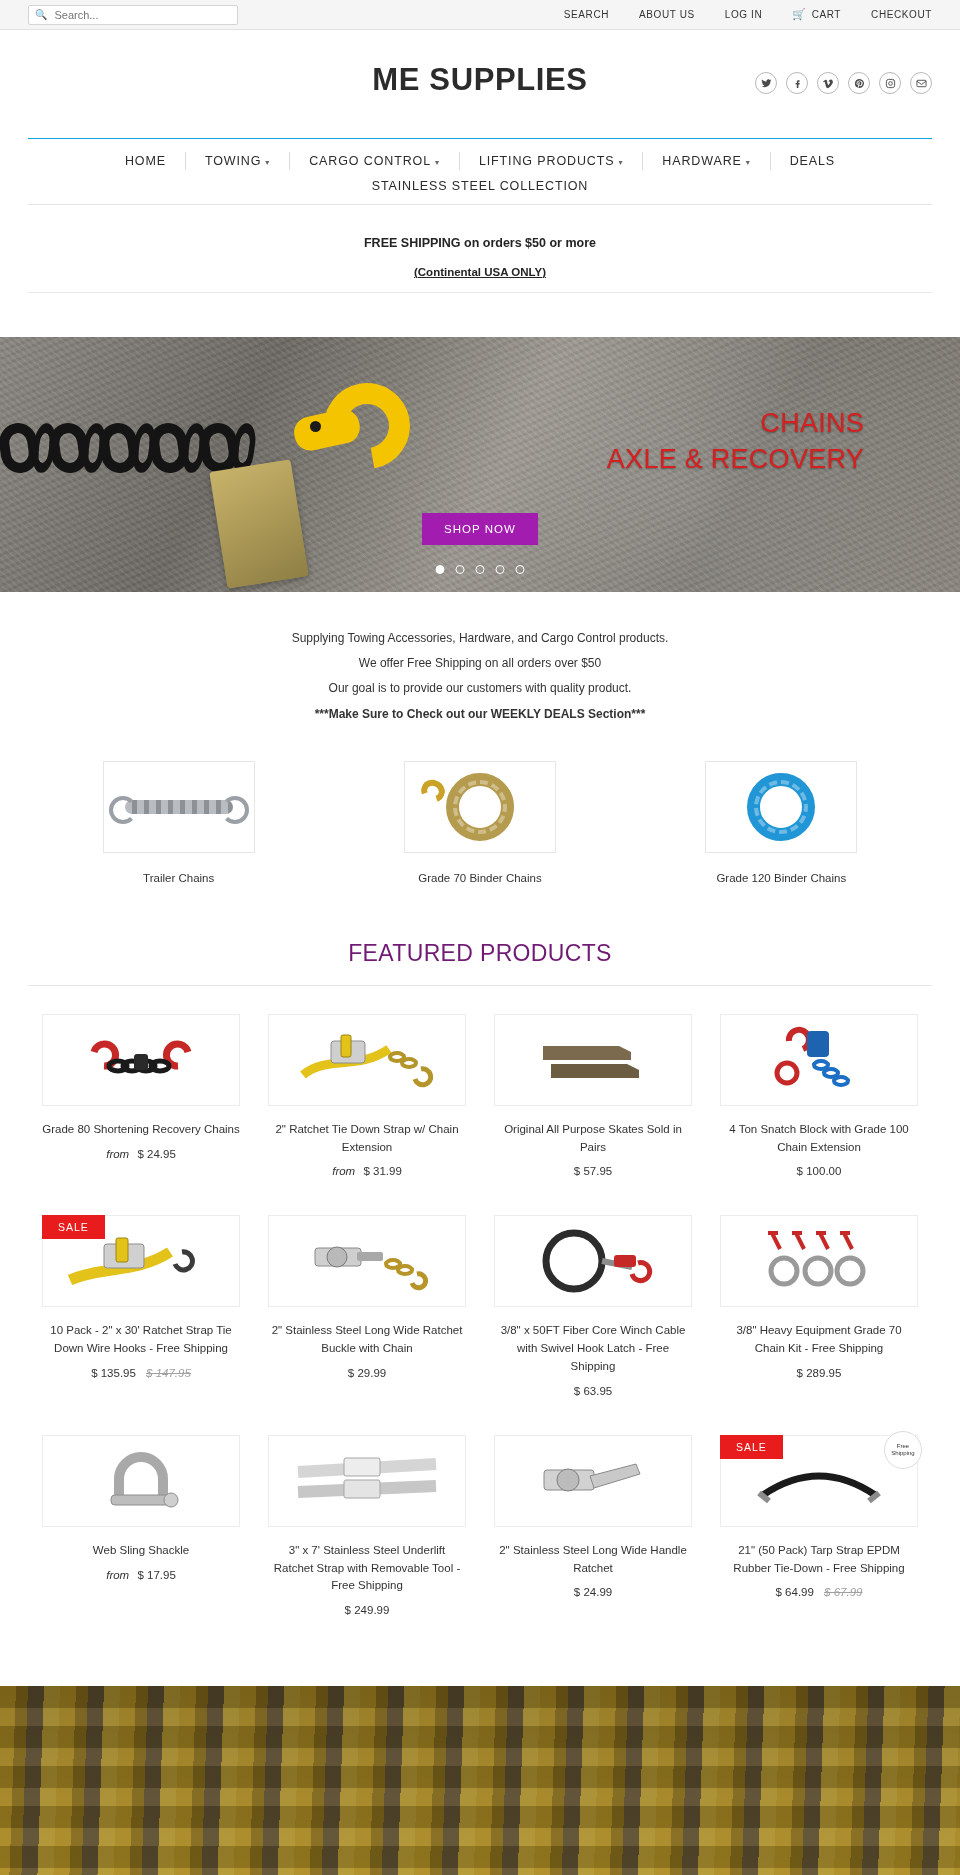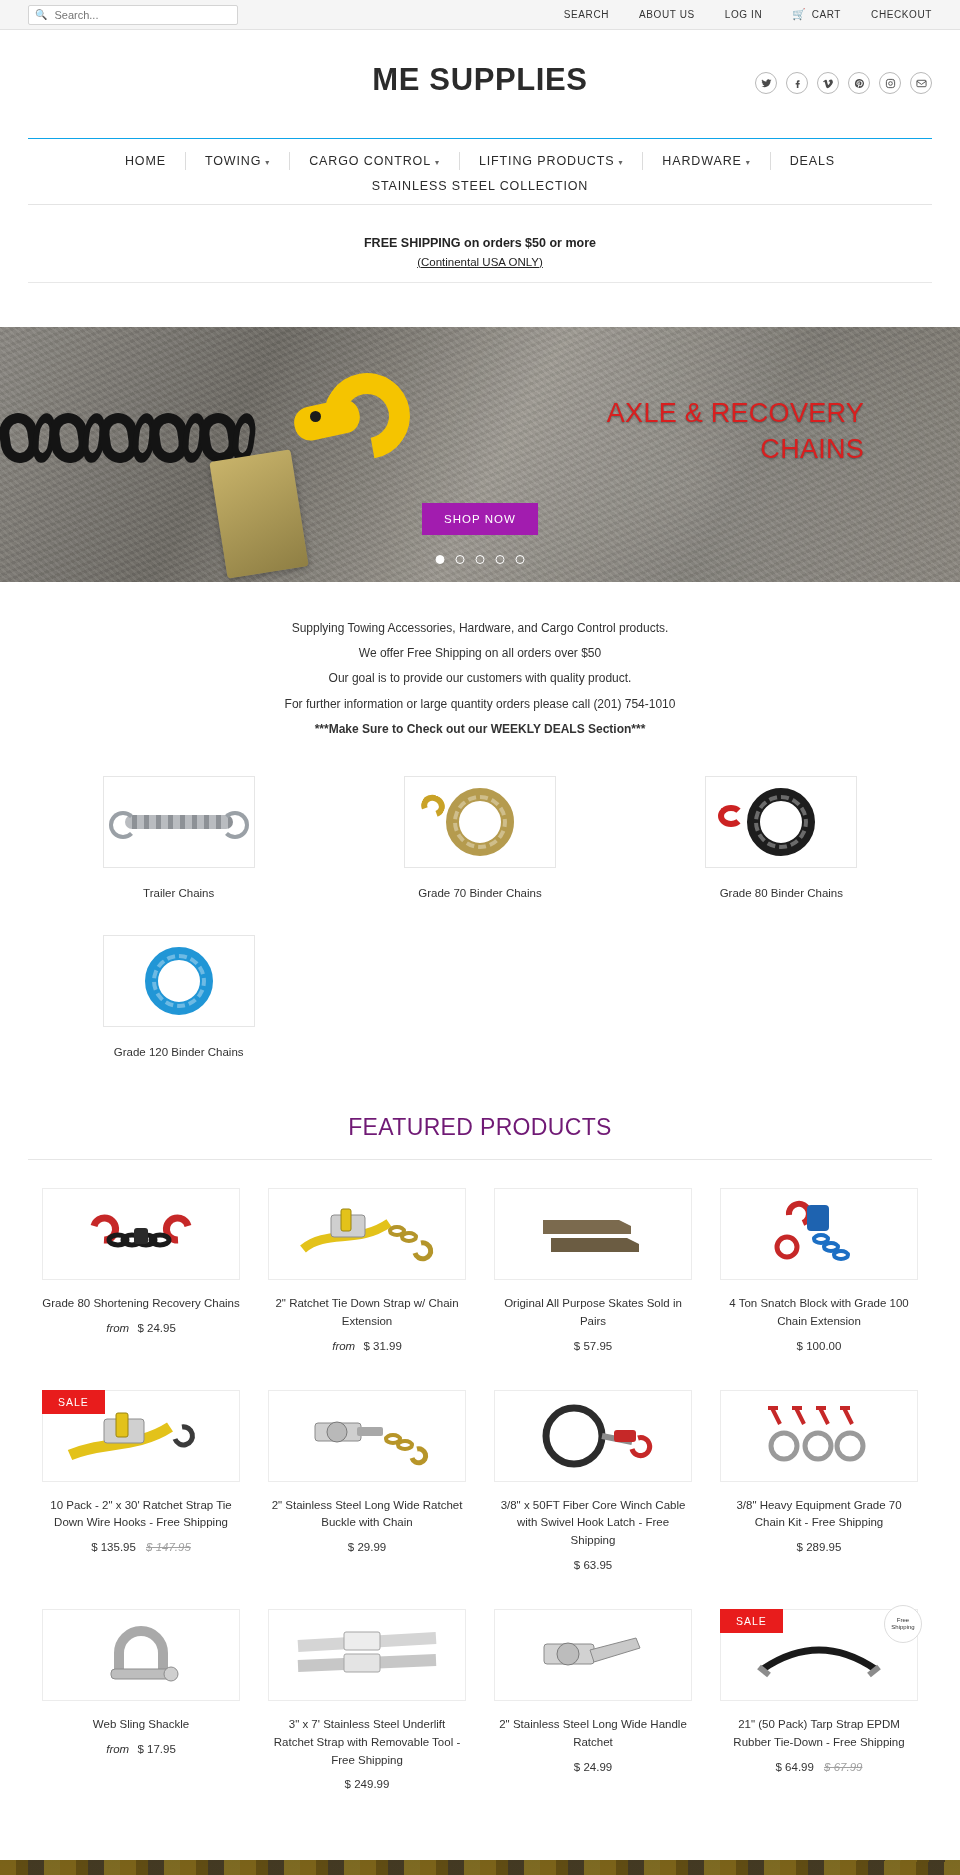"(Continental USA ONLY)" .shipping .sub { font-weight: normal -> bold; margin-top: 6px -> 16px }
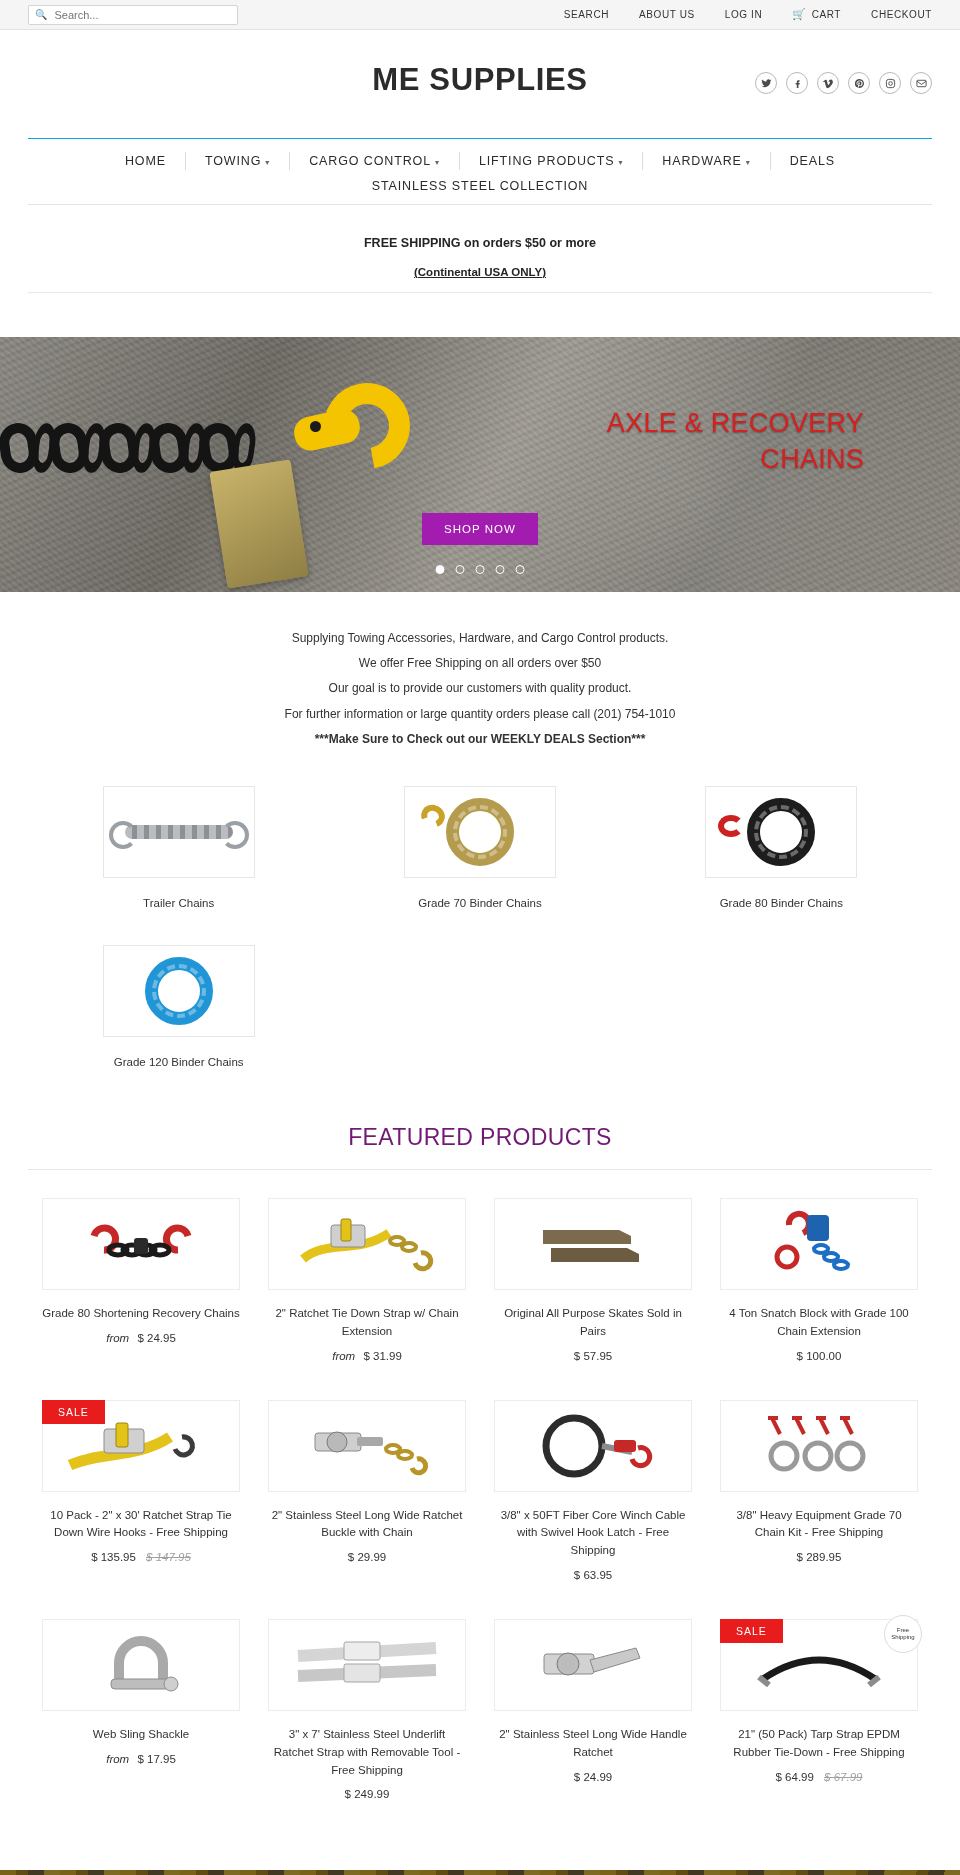"AXLE & RECOVERY" div { order: before "CHAINS" -> after "CHAINS" }
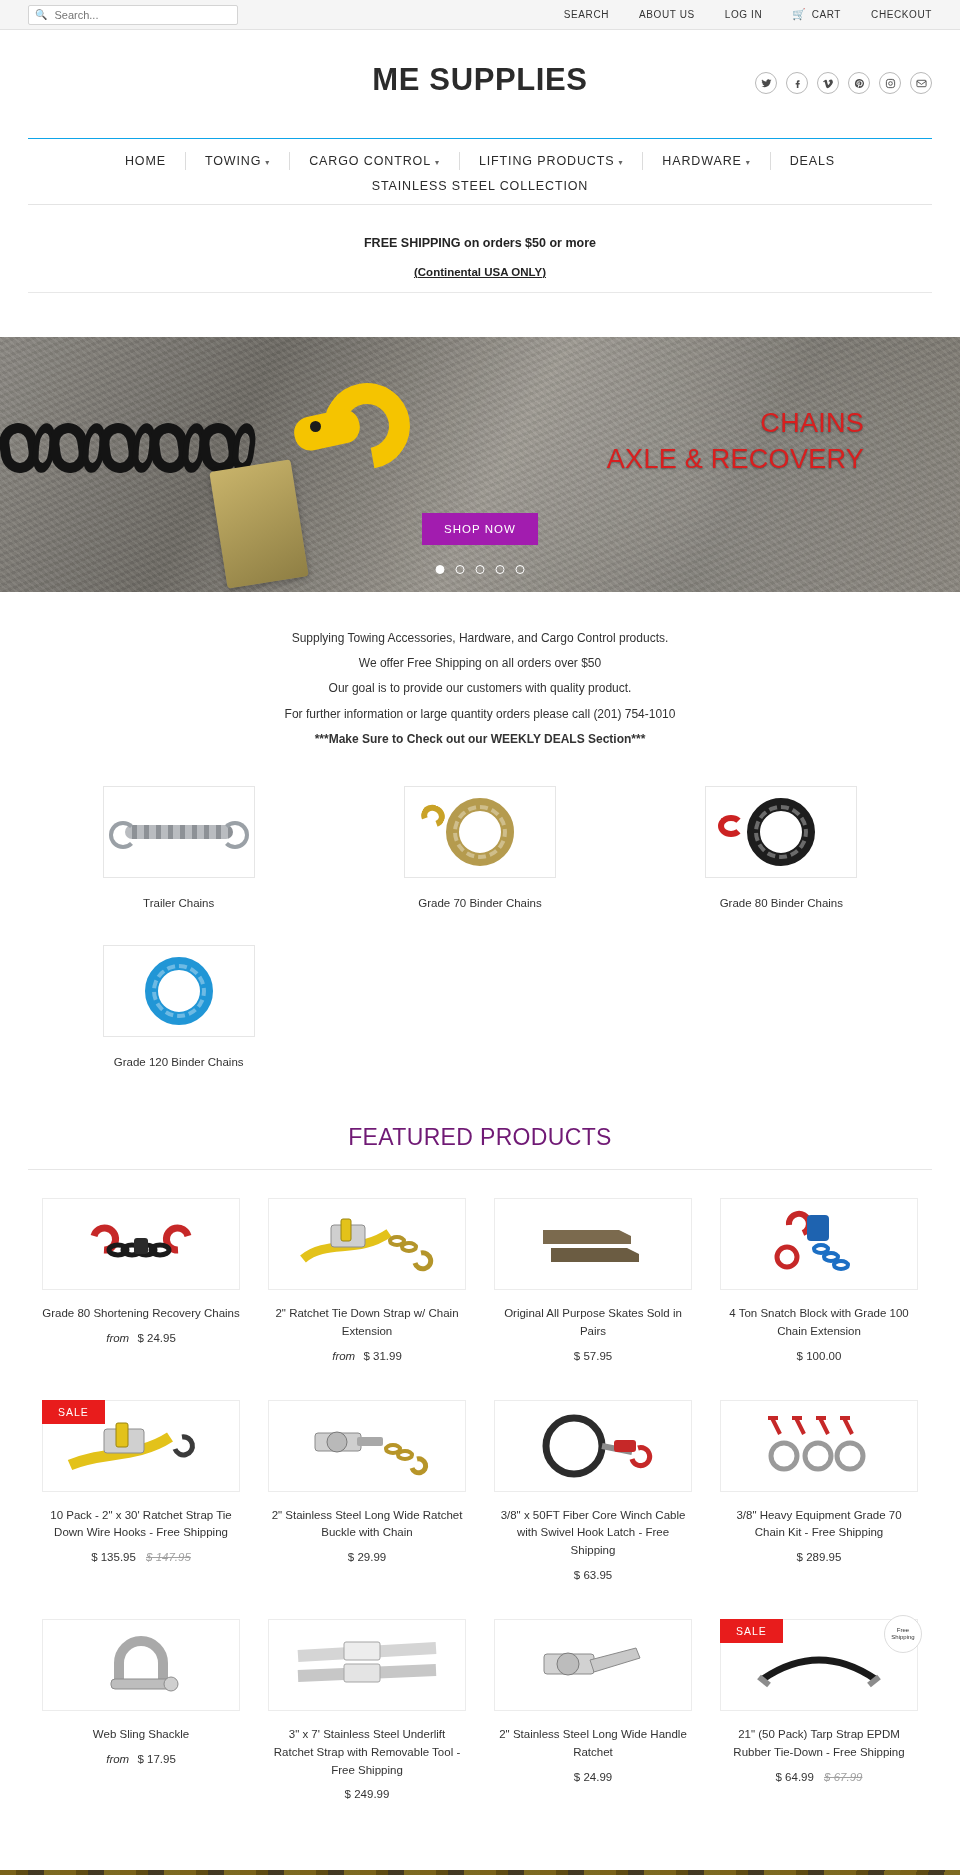"For further information or large" div { html: <div>For further information or large quantity orders please call (201) 754-1010</div> -> none }
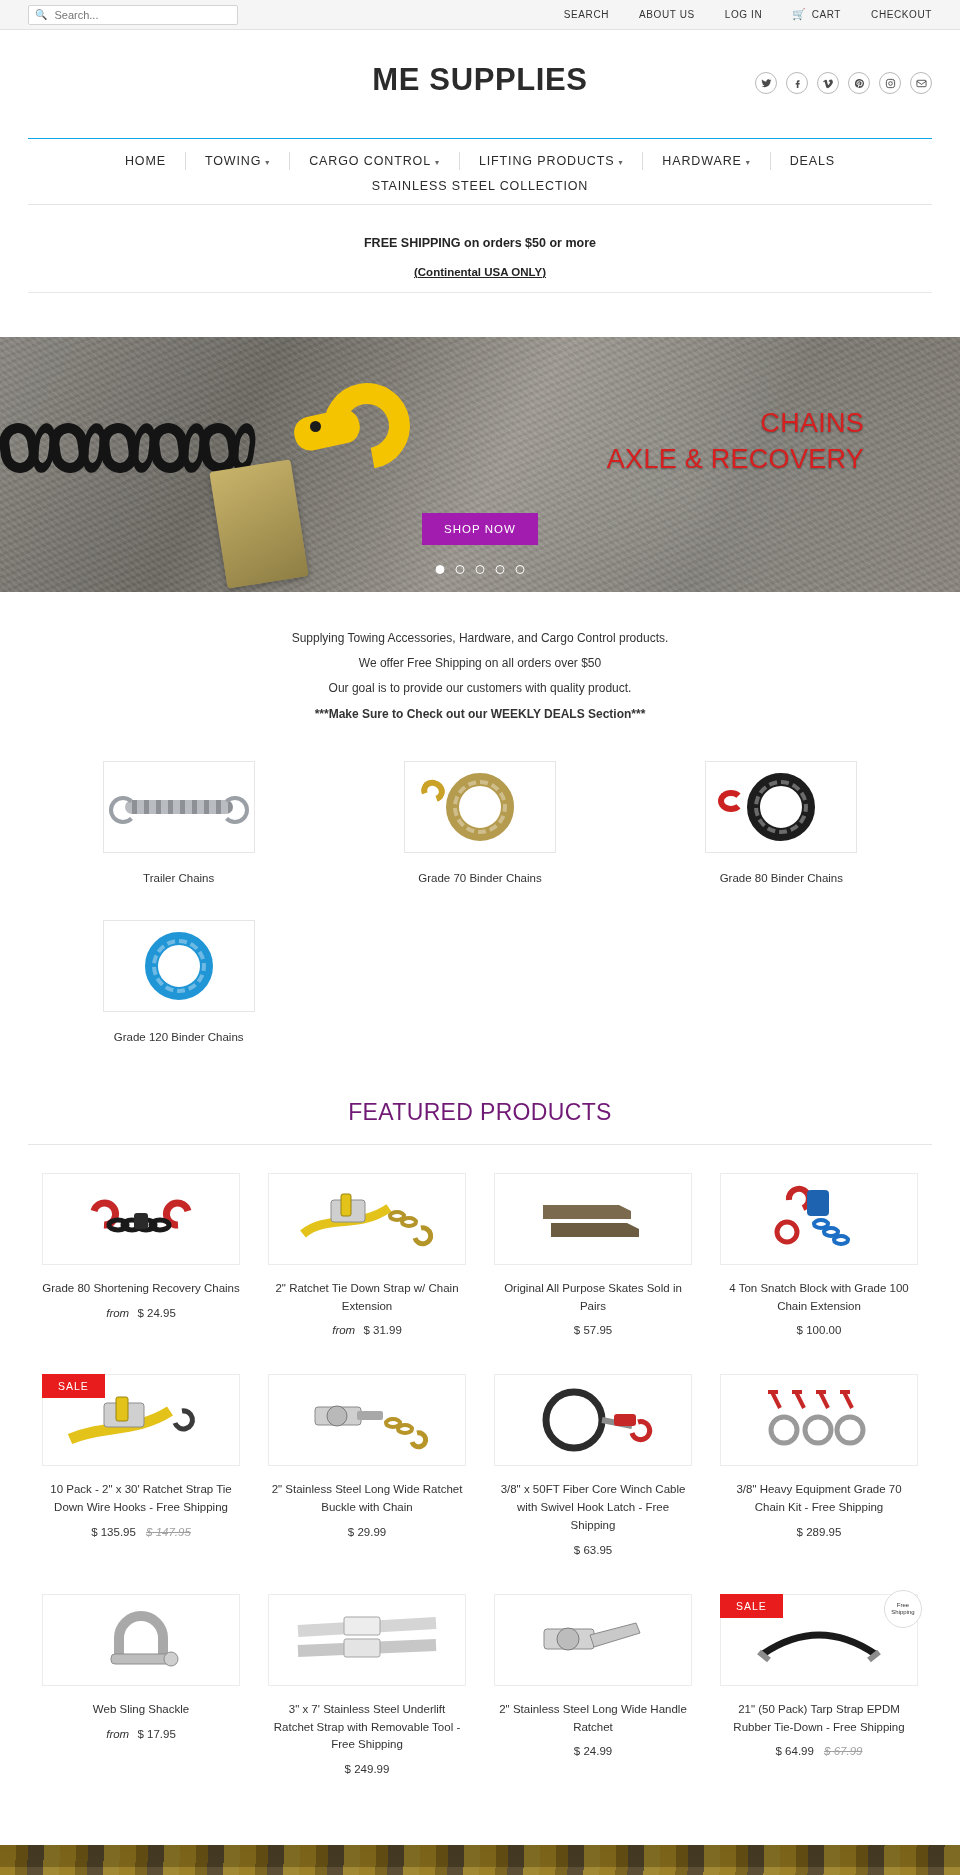"Grade 80 Binder Chains" div.col-card { html: <div> <div> <div></div> <div></div> </div> <div>Grade 80 Binder Chains</div> </div> -> none }
